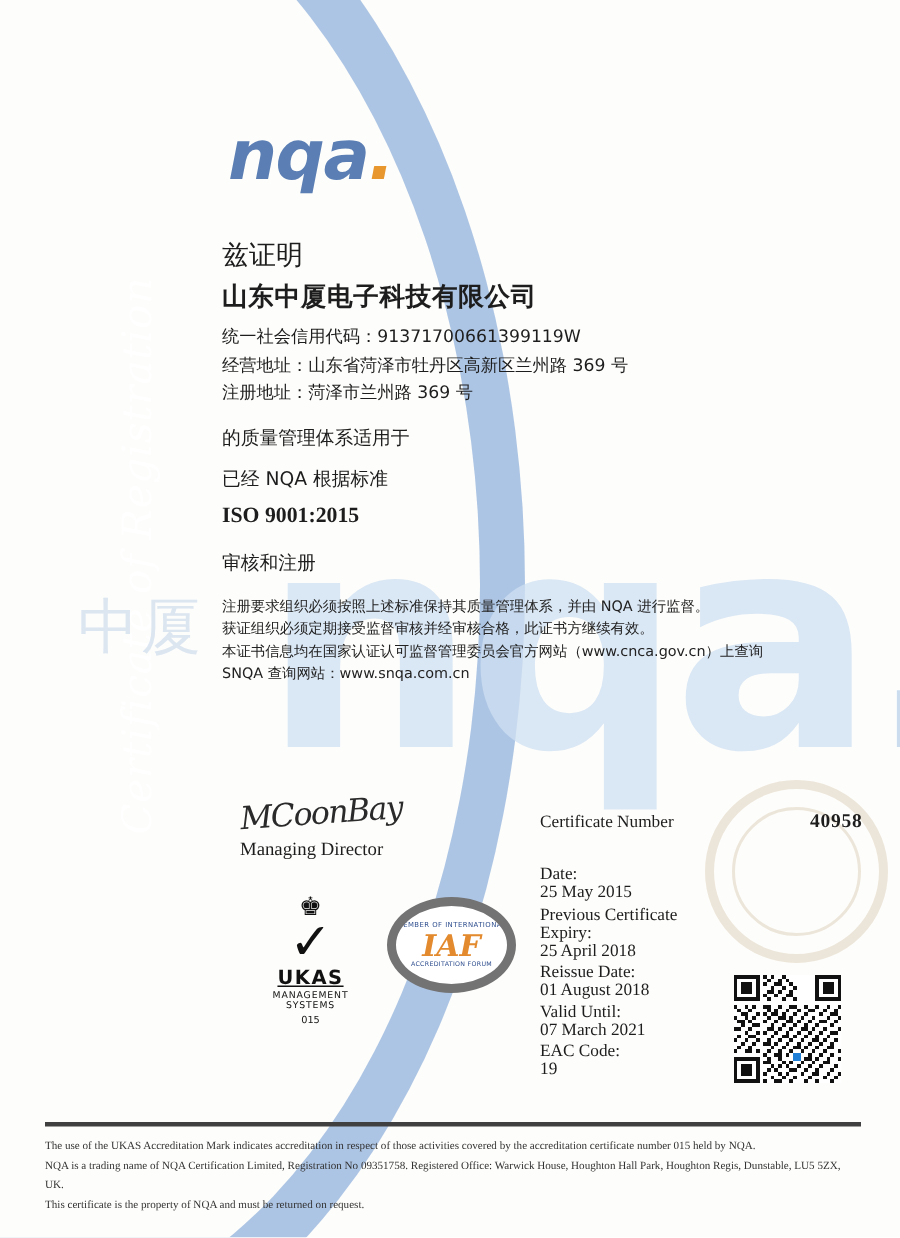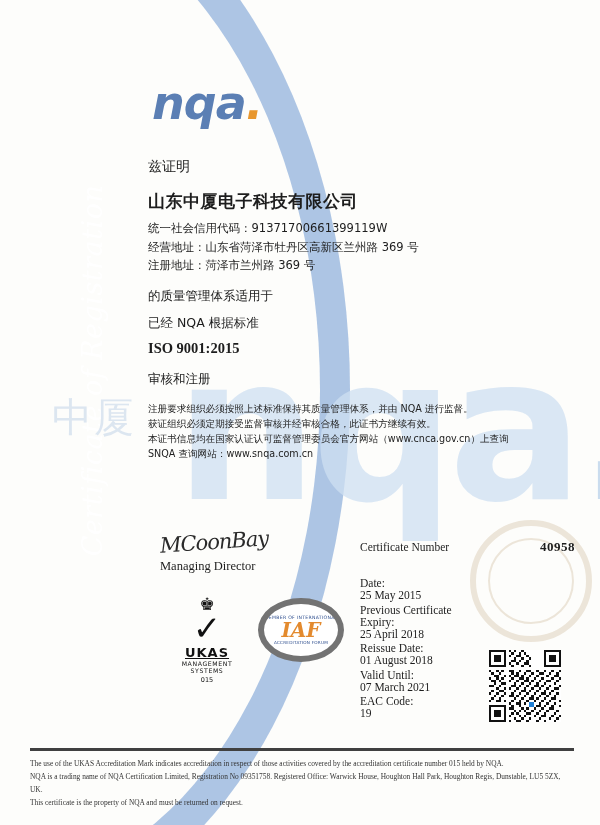"兹证明" .intro { font-size: 14px -> 18px; margin-bottom: 14px -> 4px }
